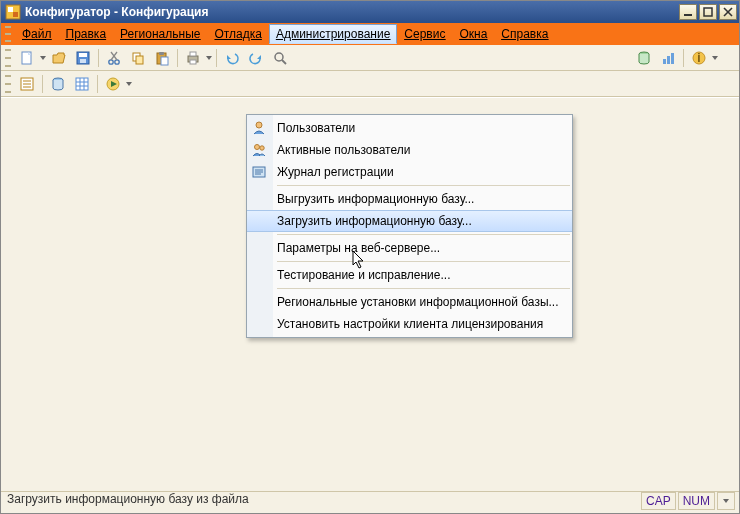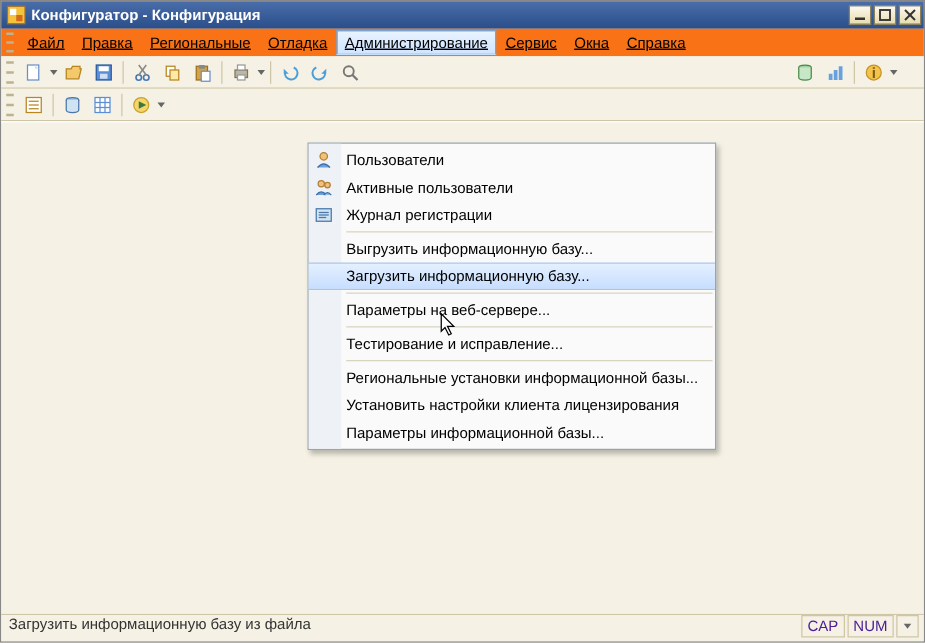"Параметры информационной базы..." div.dd-item { html: <div> <span>Параметры информационной базы...</span> </div> -> none }
